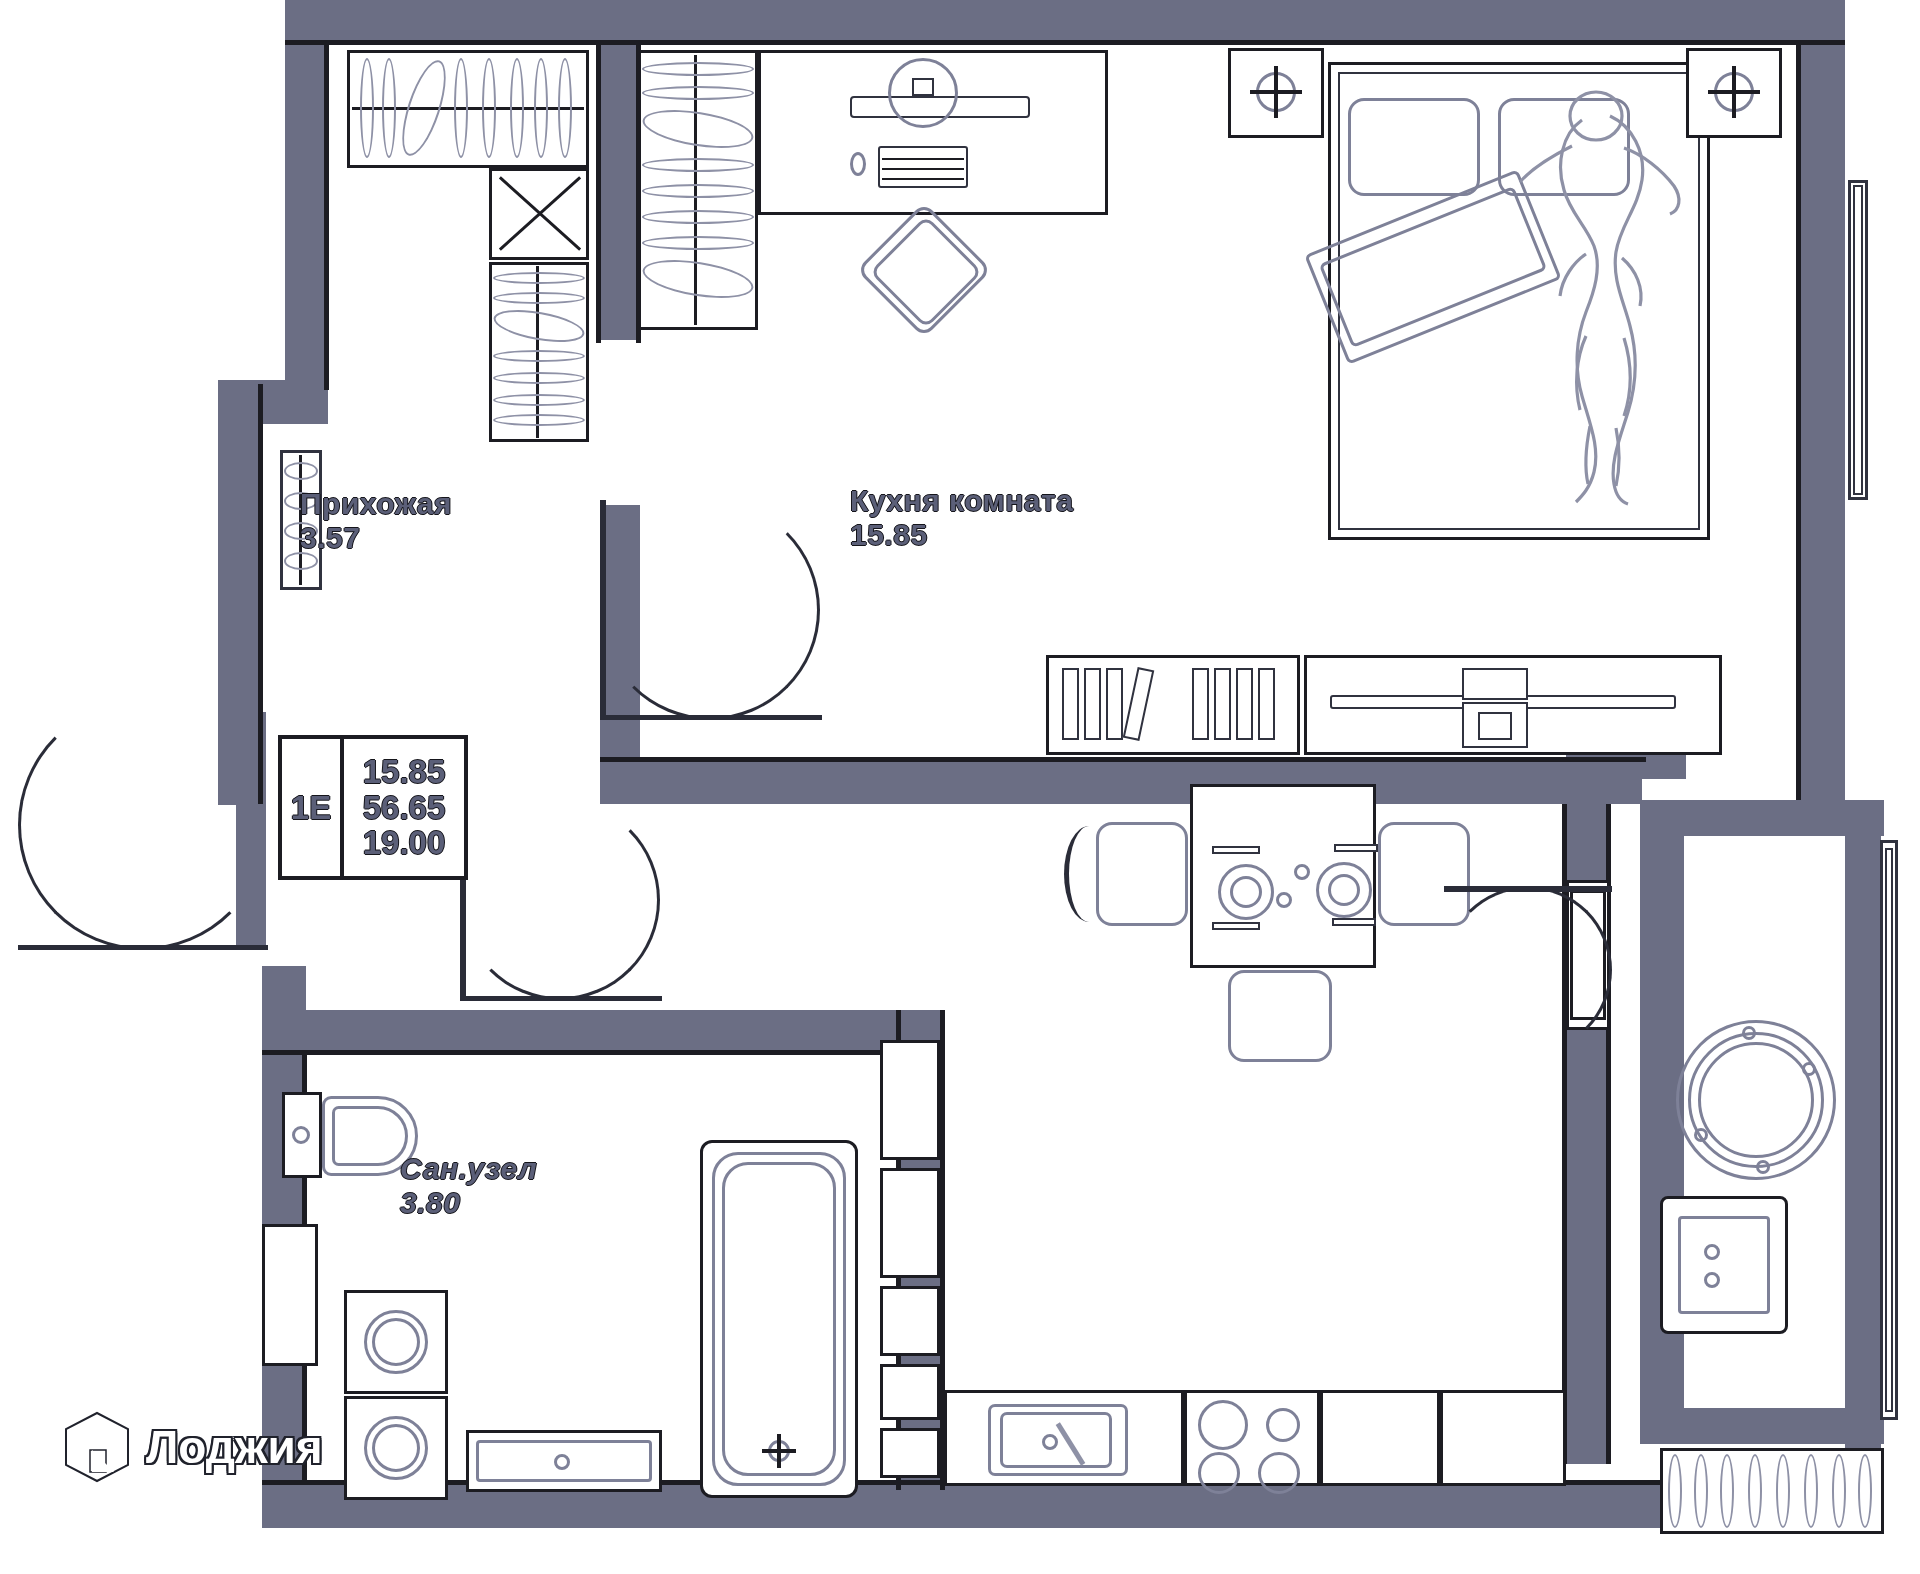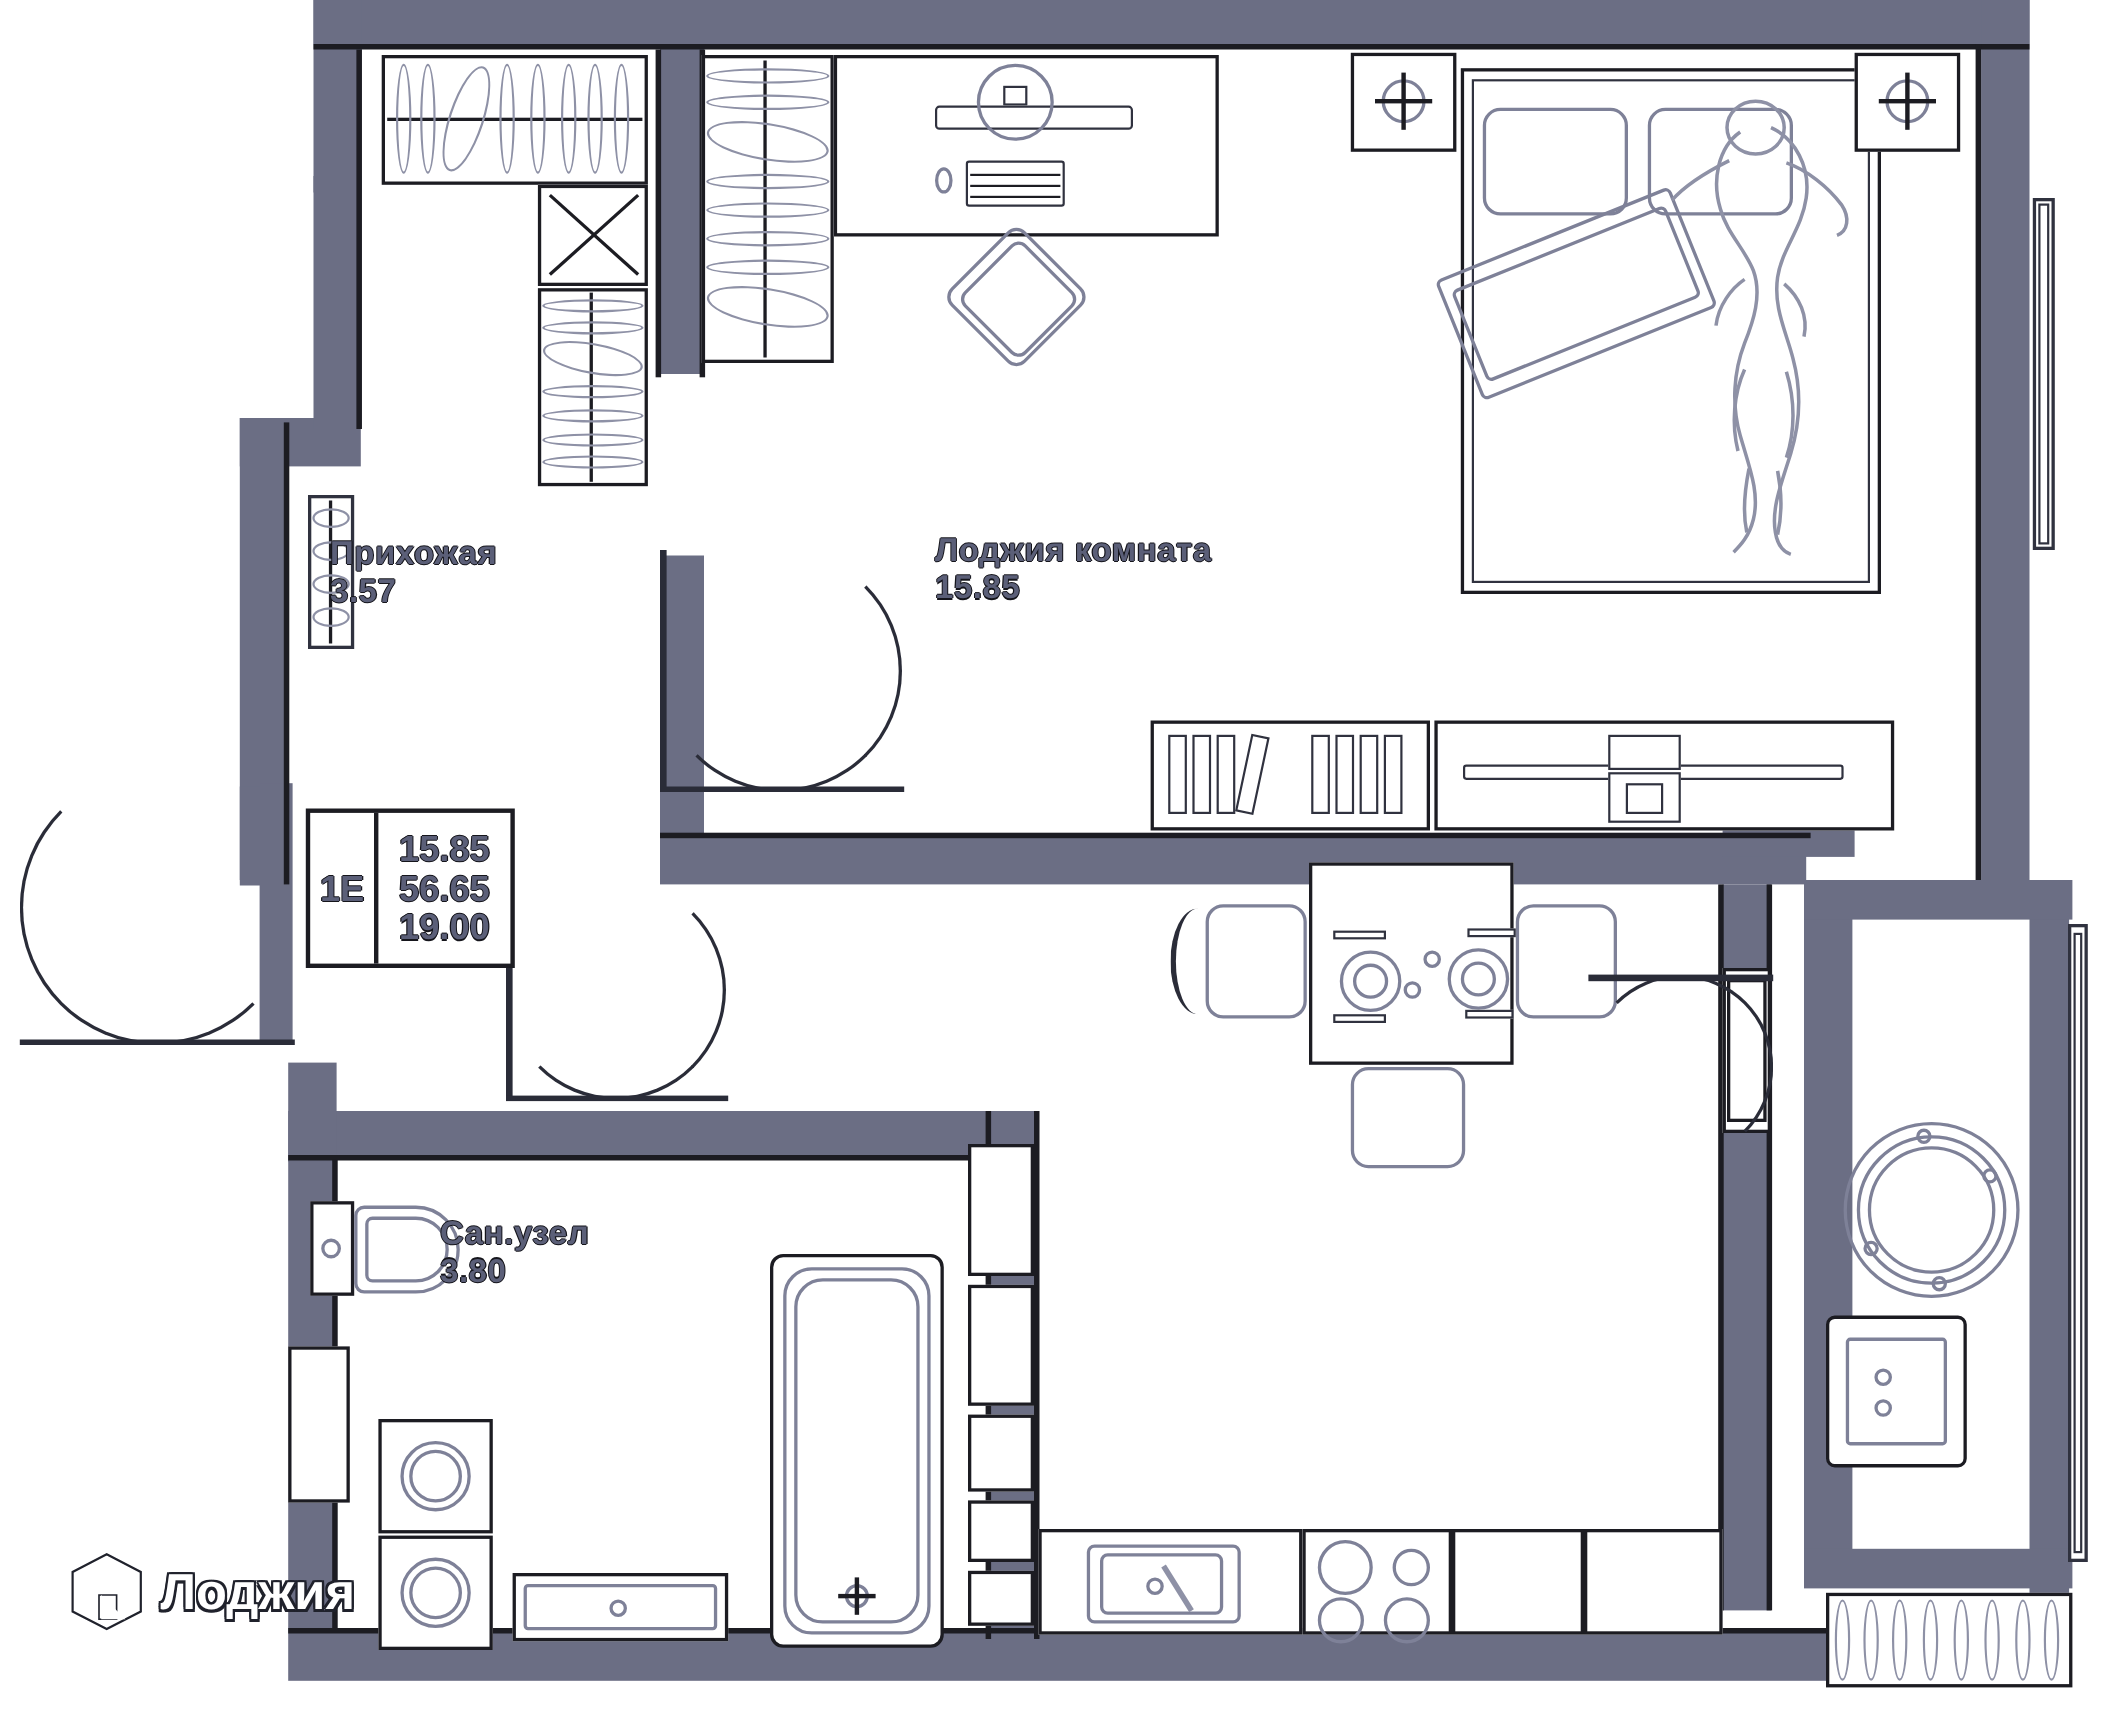"Лоджия комната" span.nm { text: Лоджия -> Кухня }
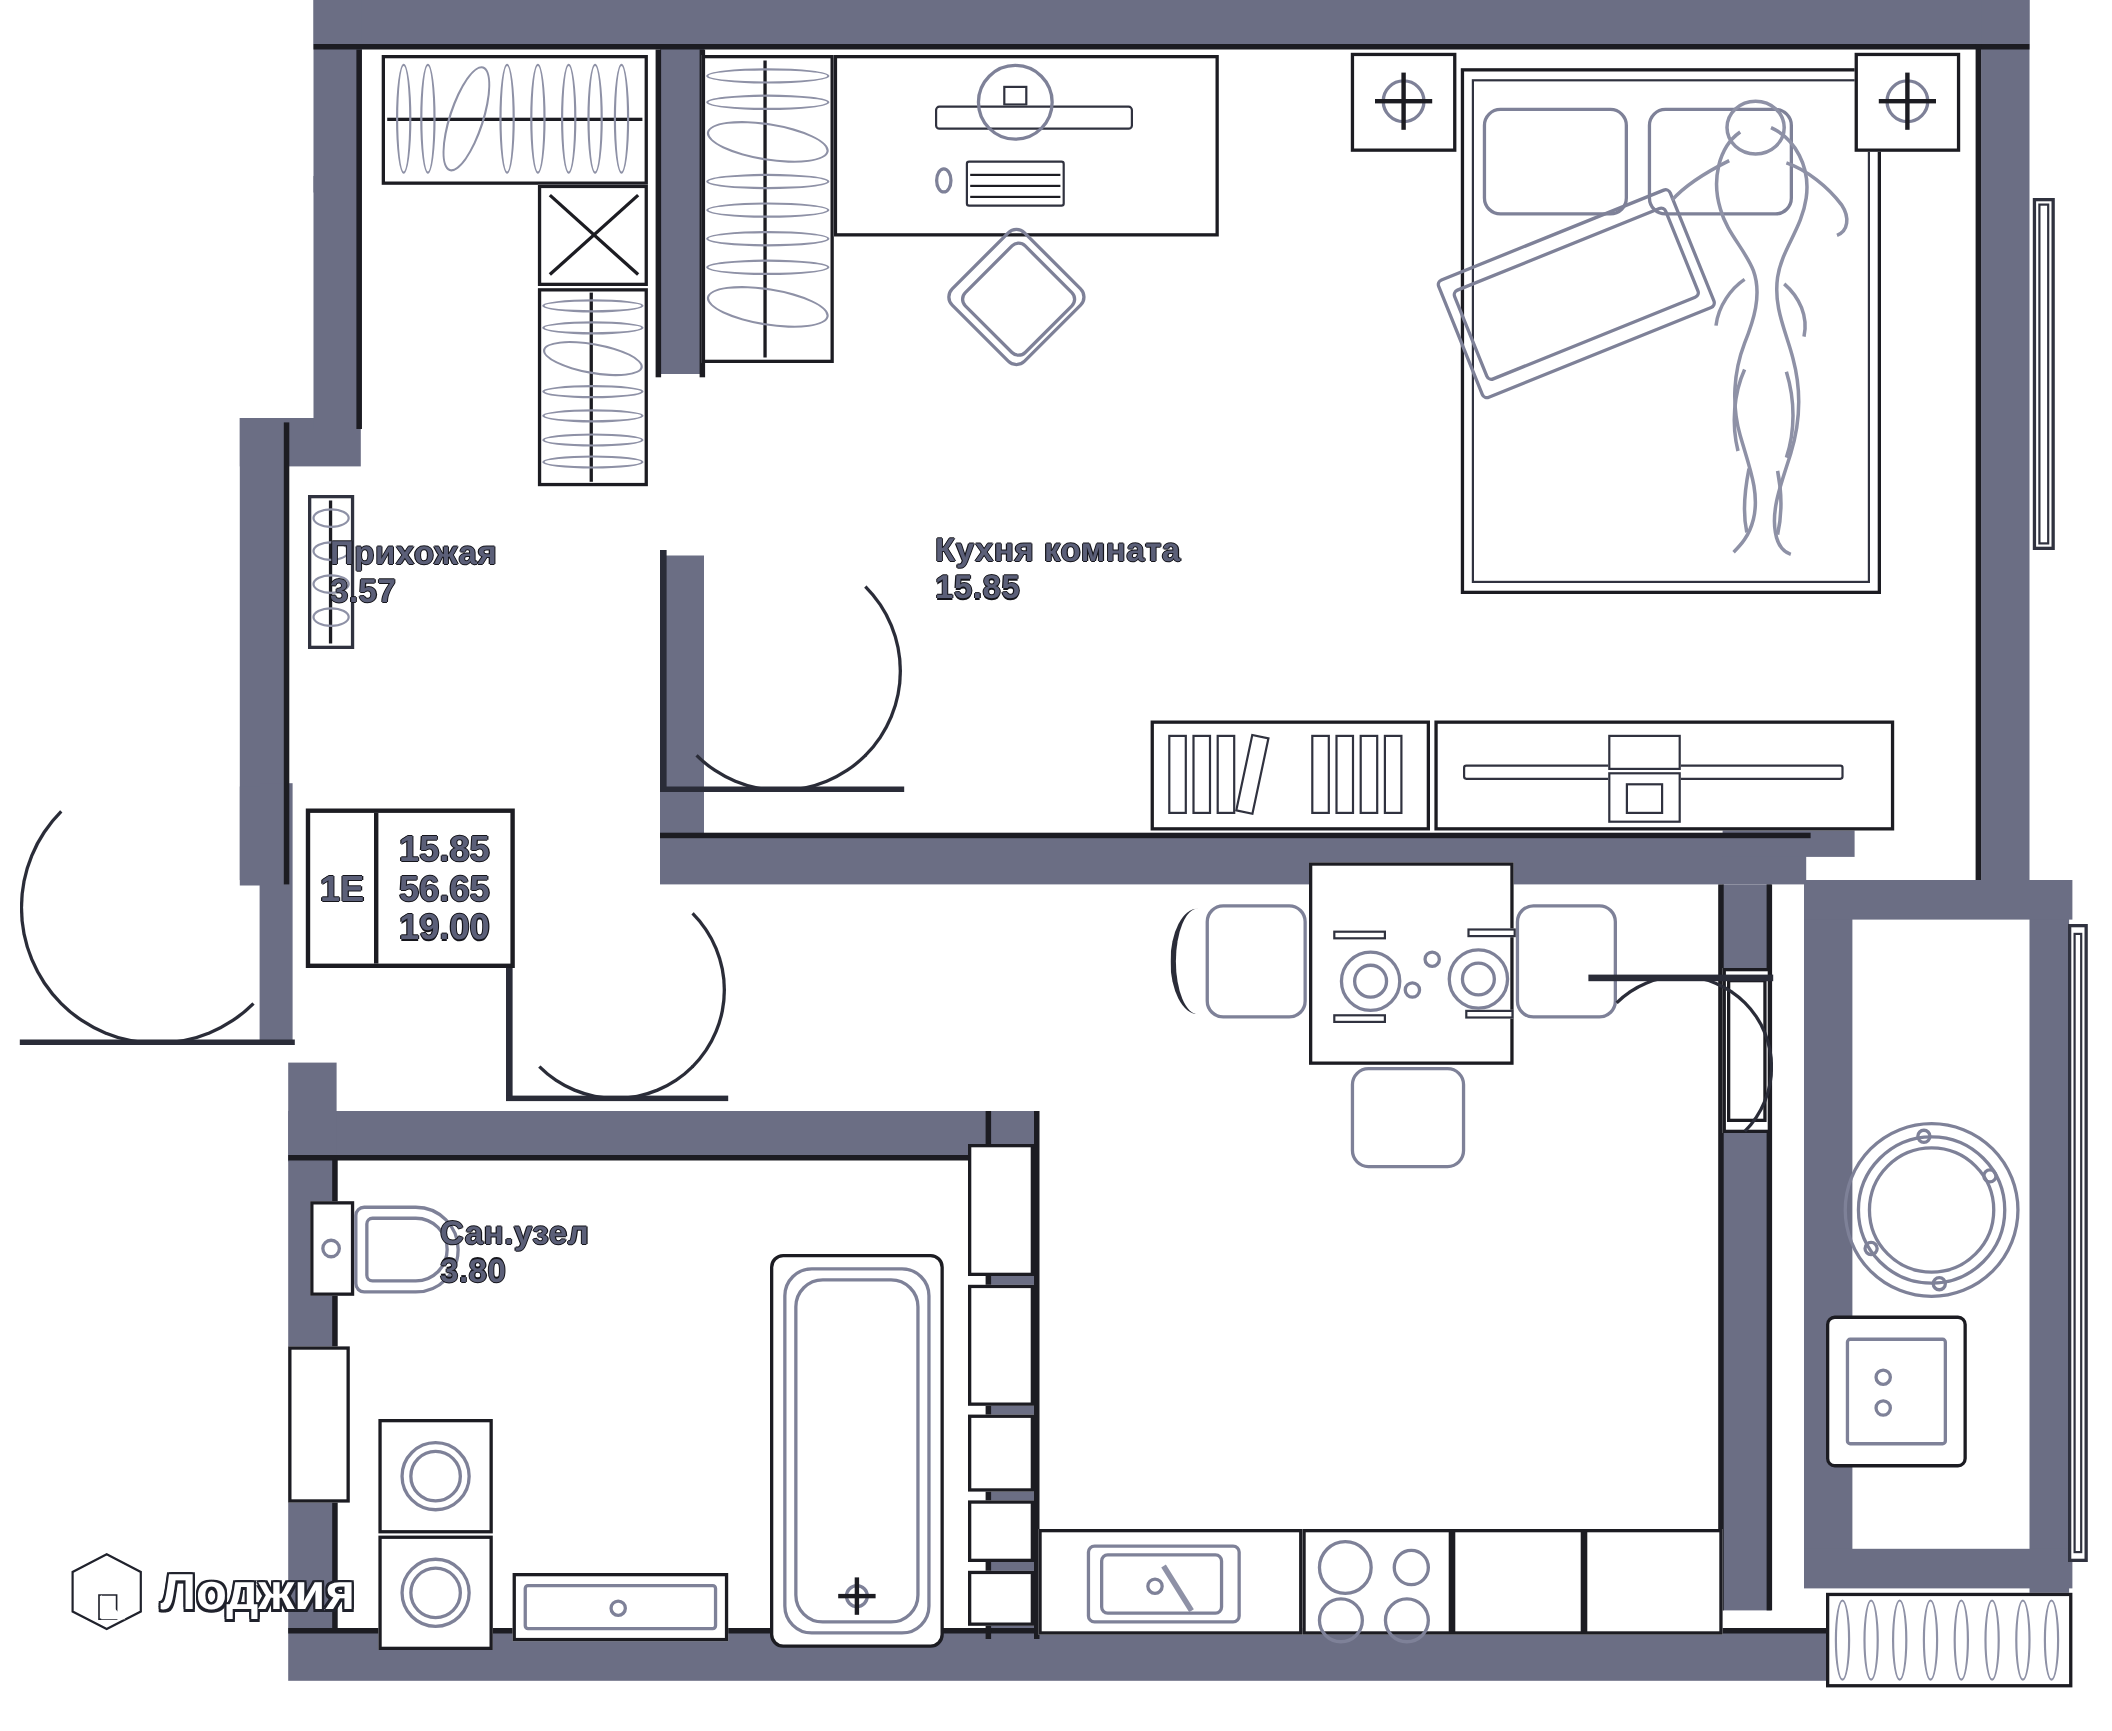"Сан.узел" div.lbl { font-style: none -> italic; top: 1105px -> 1152px }
